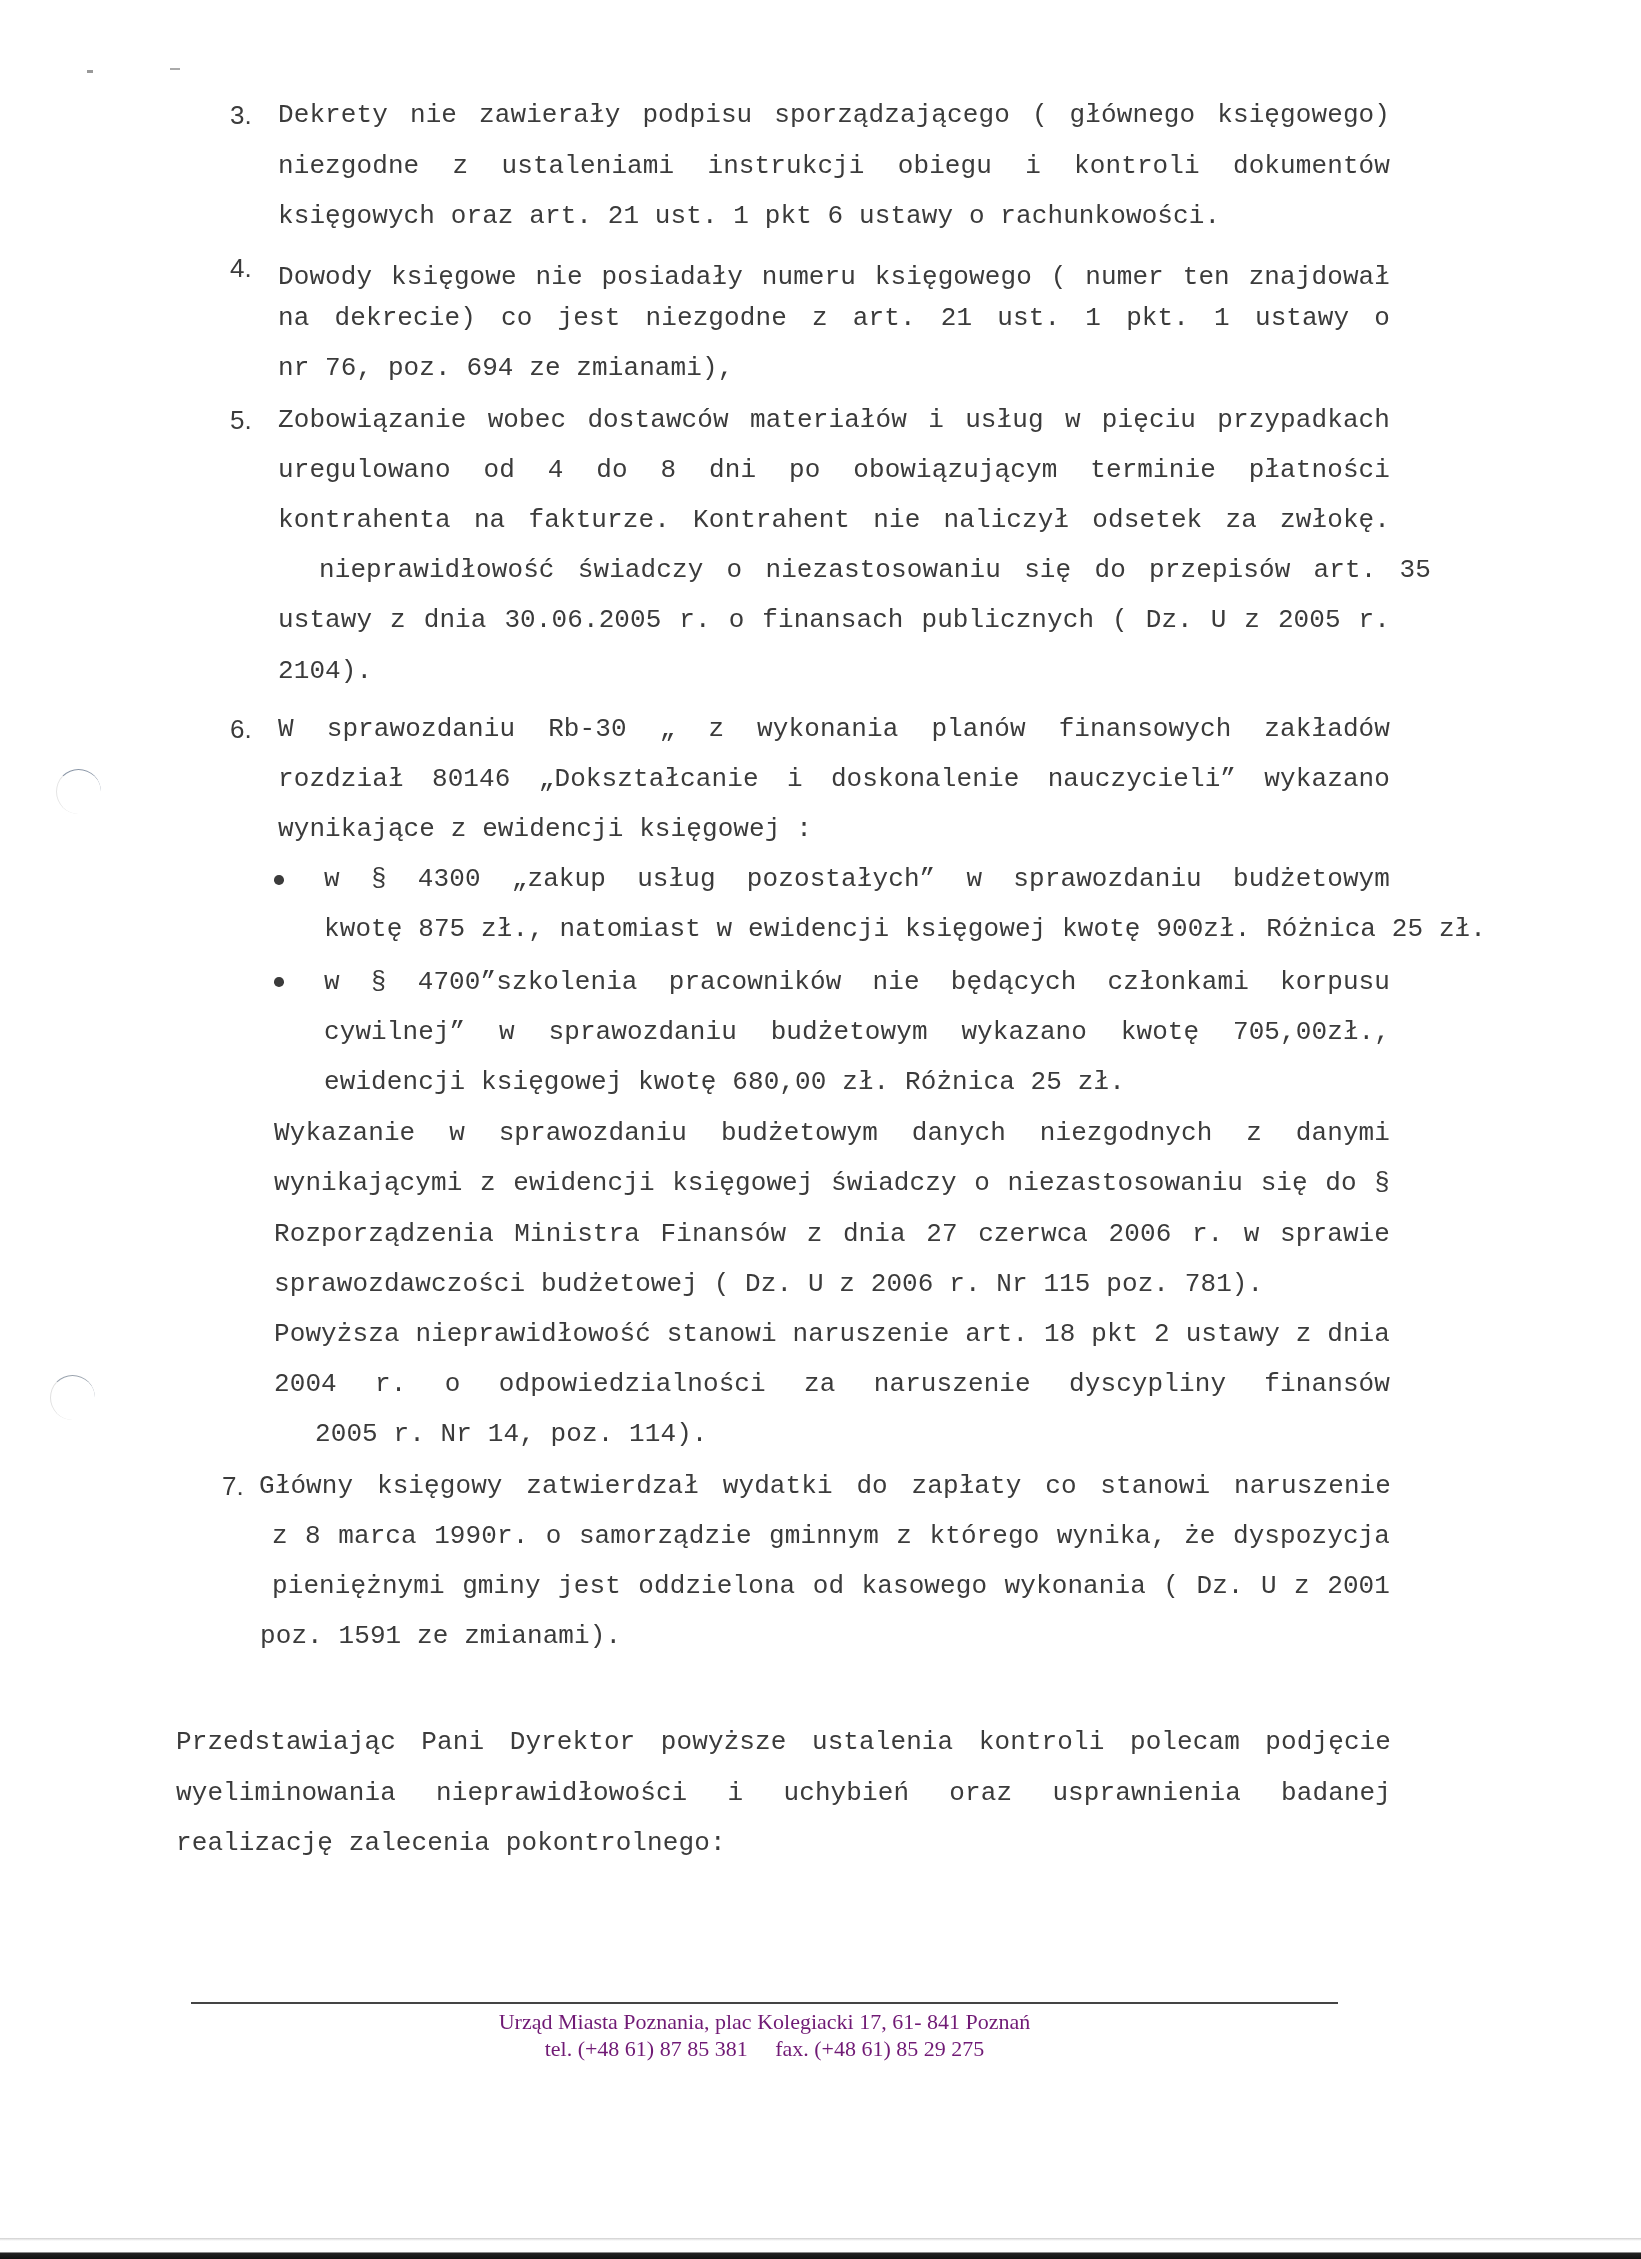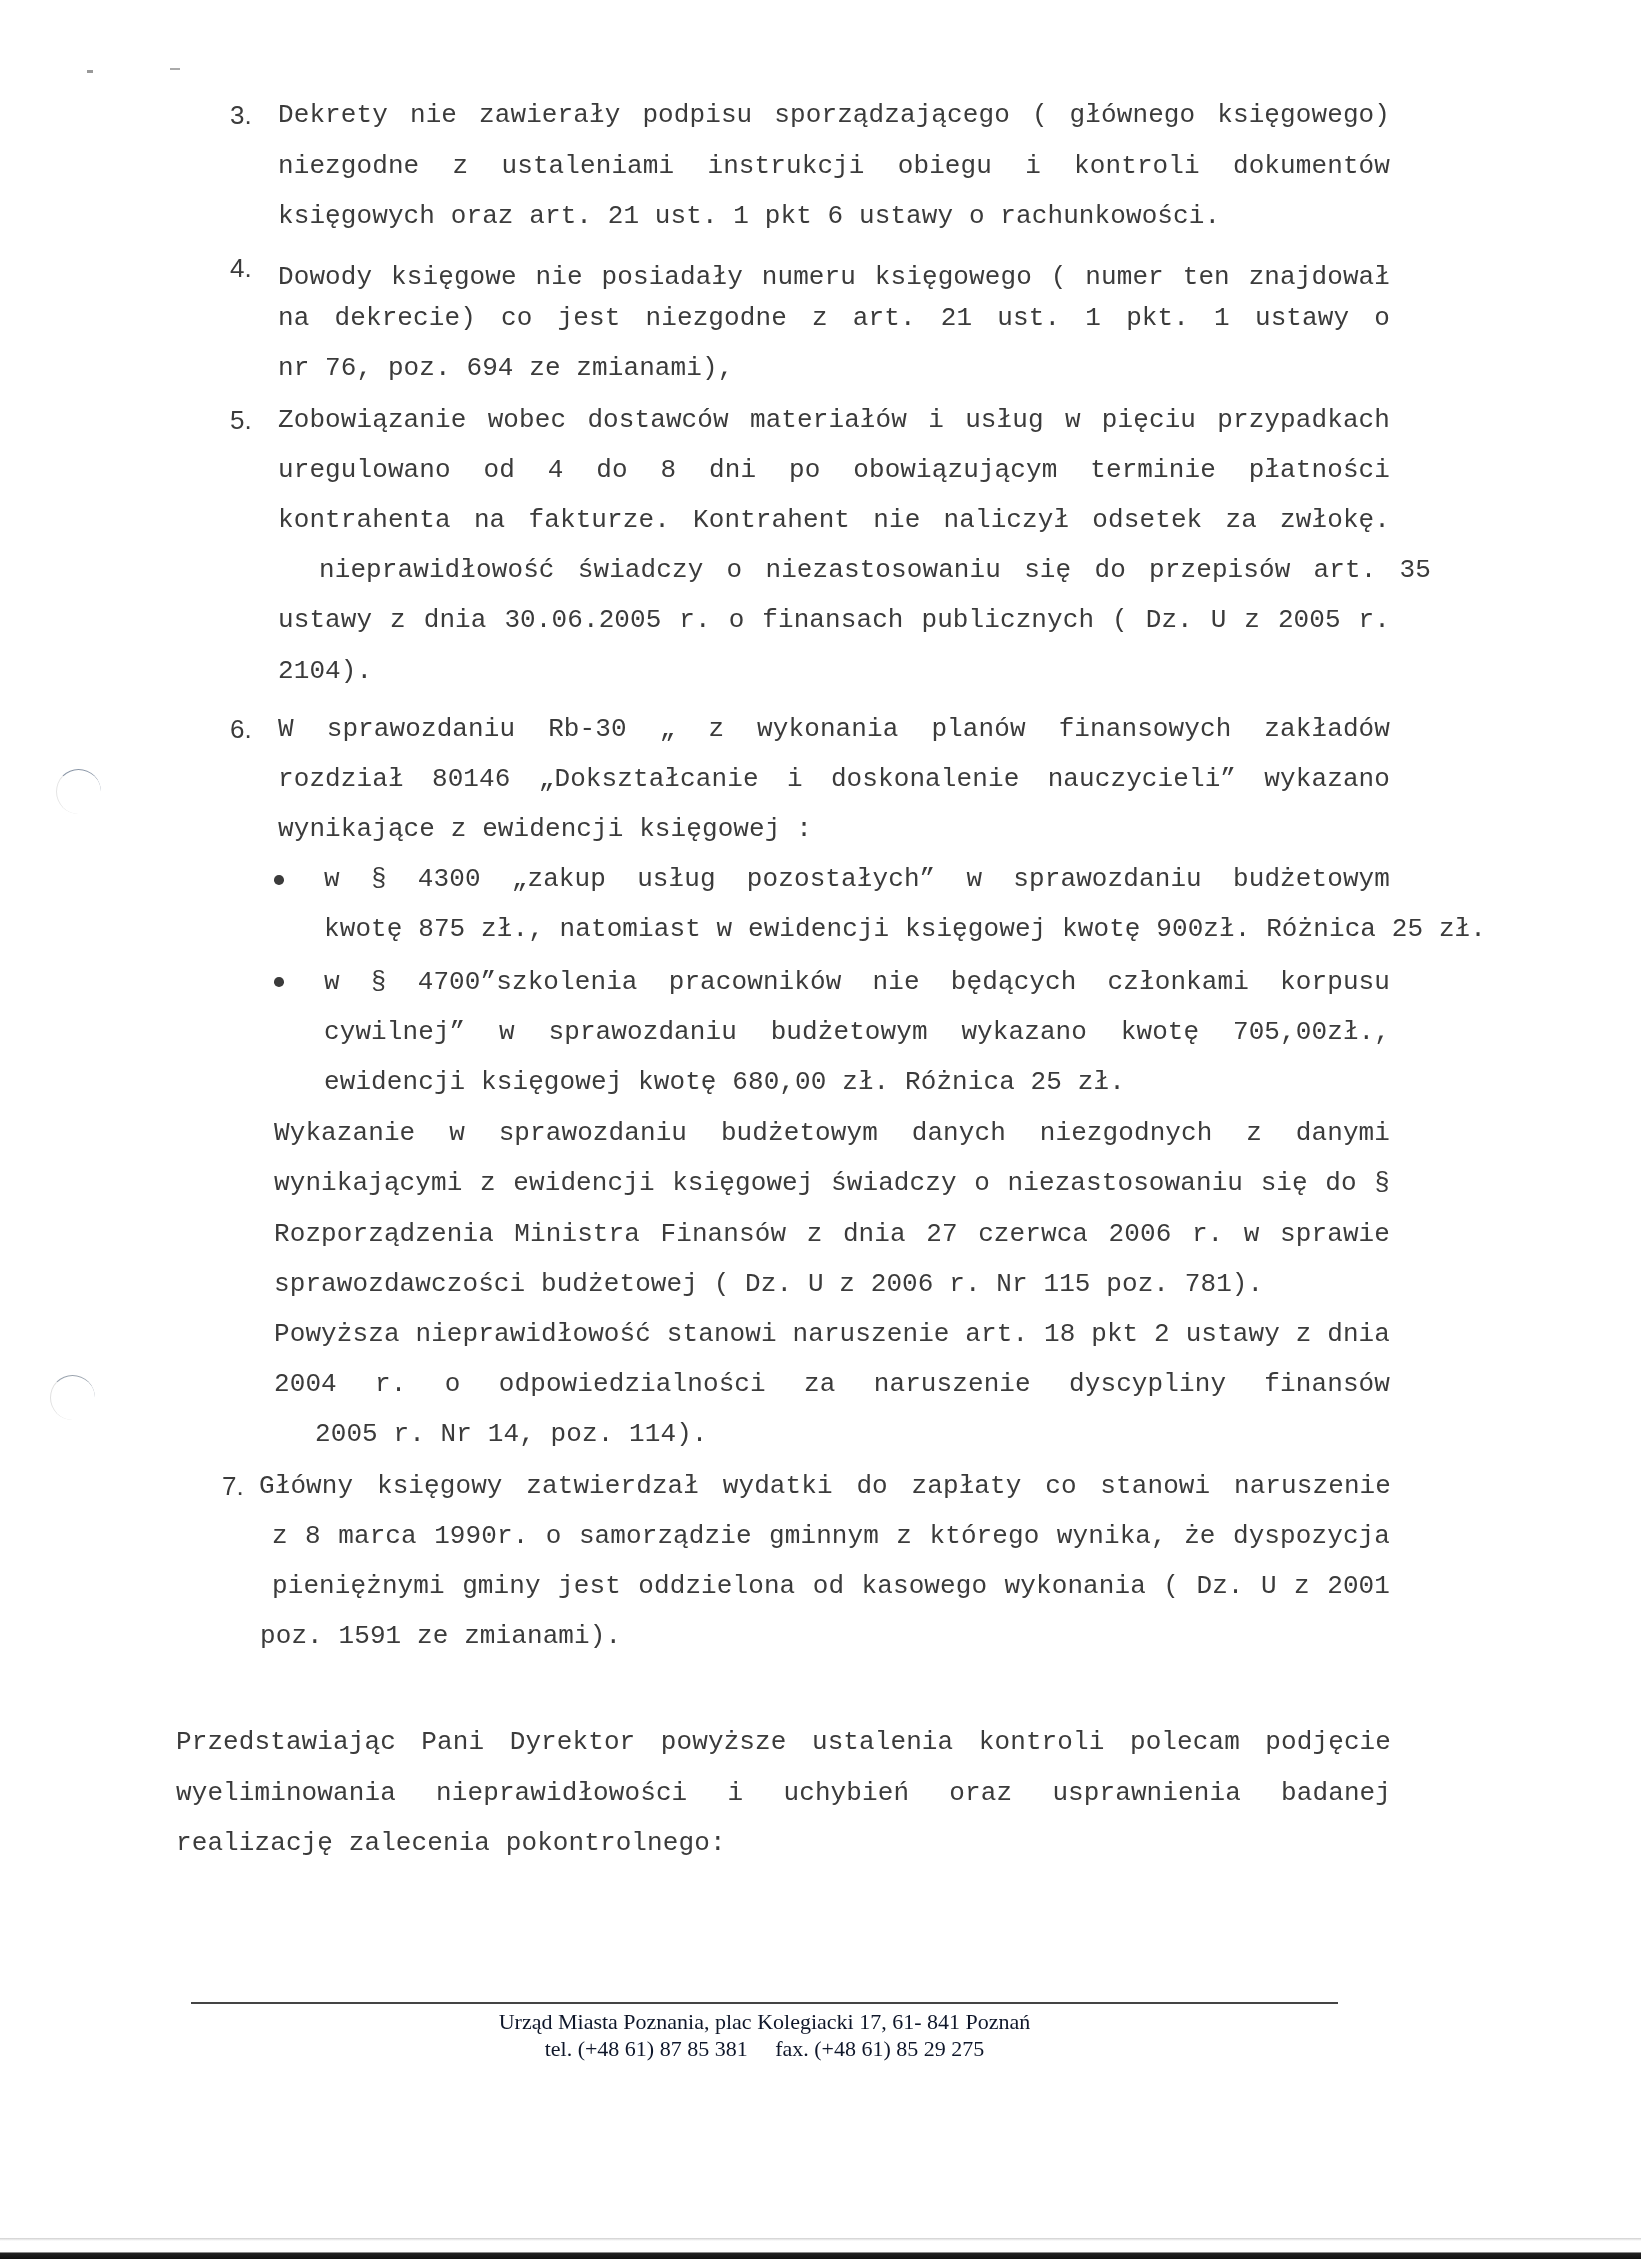"Urząd Miasta Poznania, plac Kolegiacki" .footer-line { color: #0f172a -> #701a75 }
